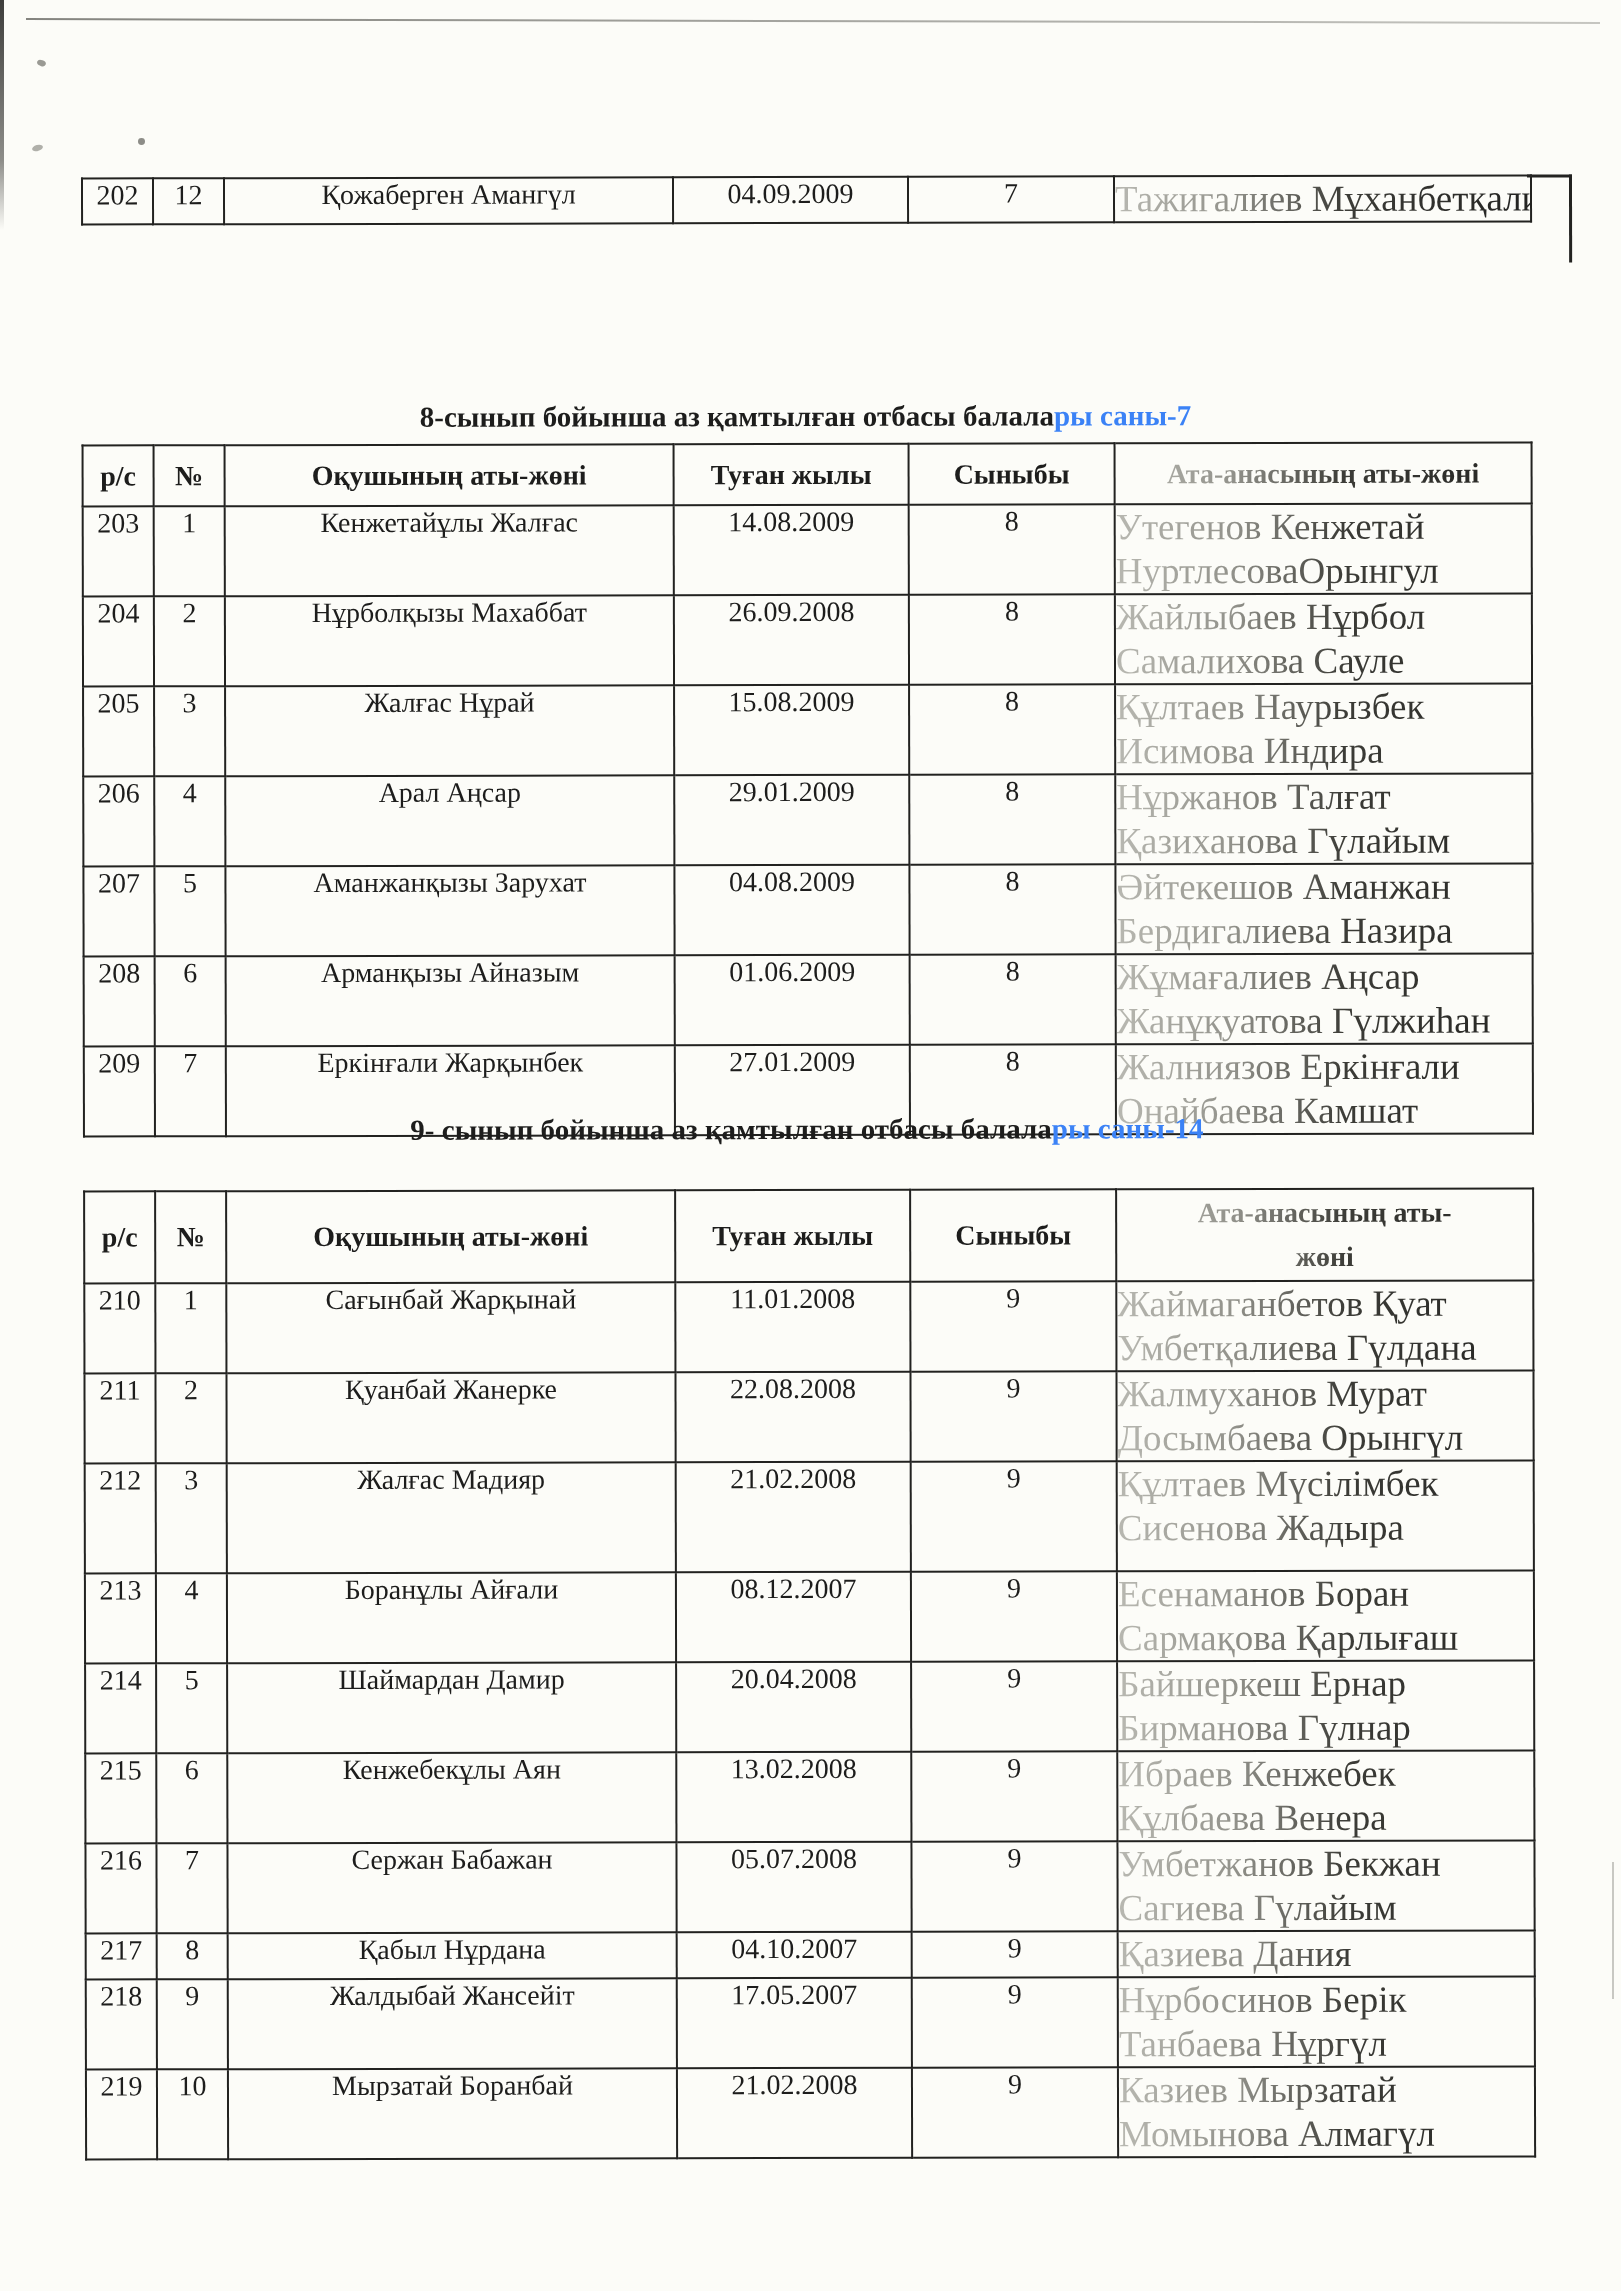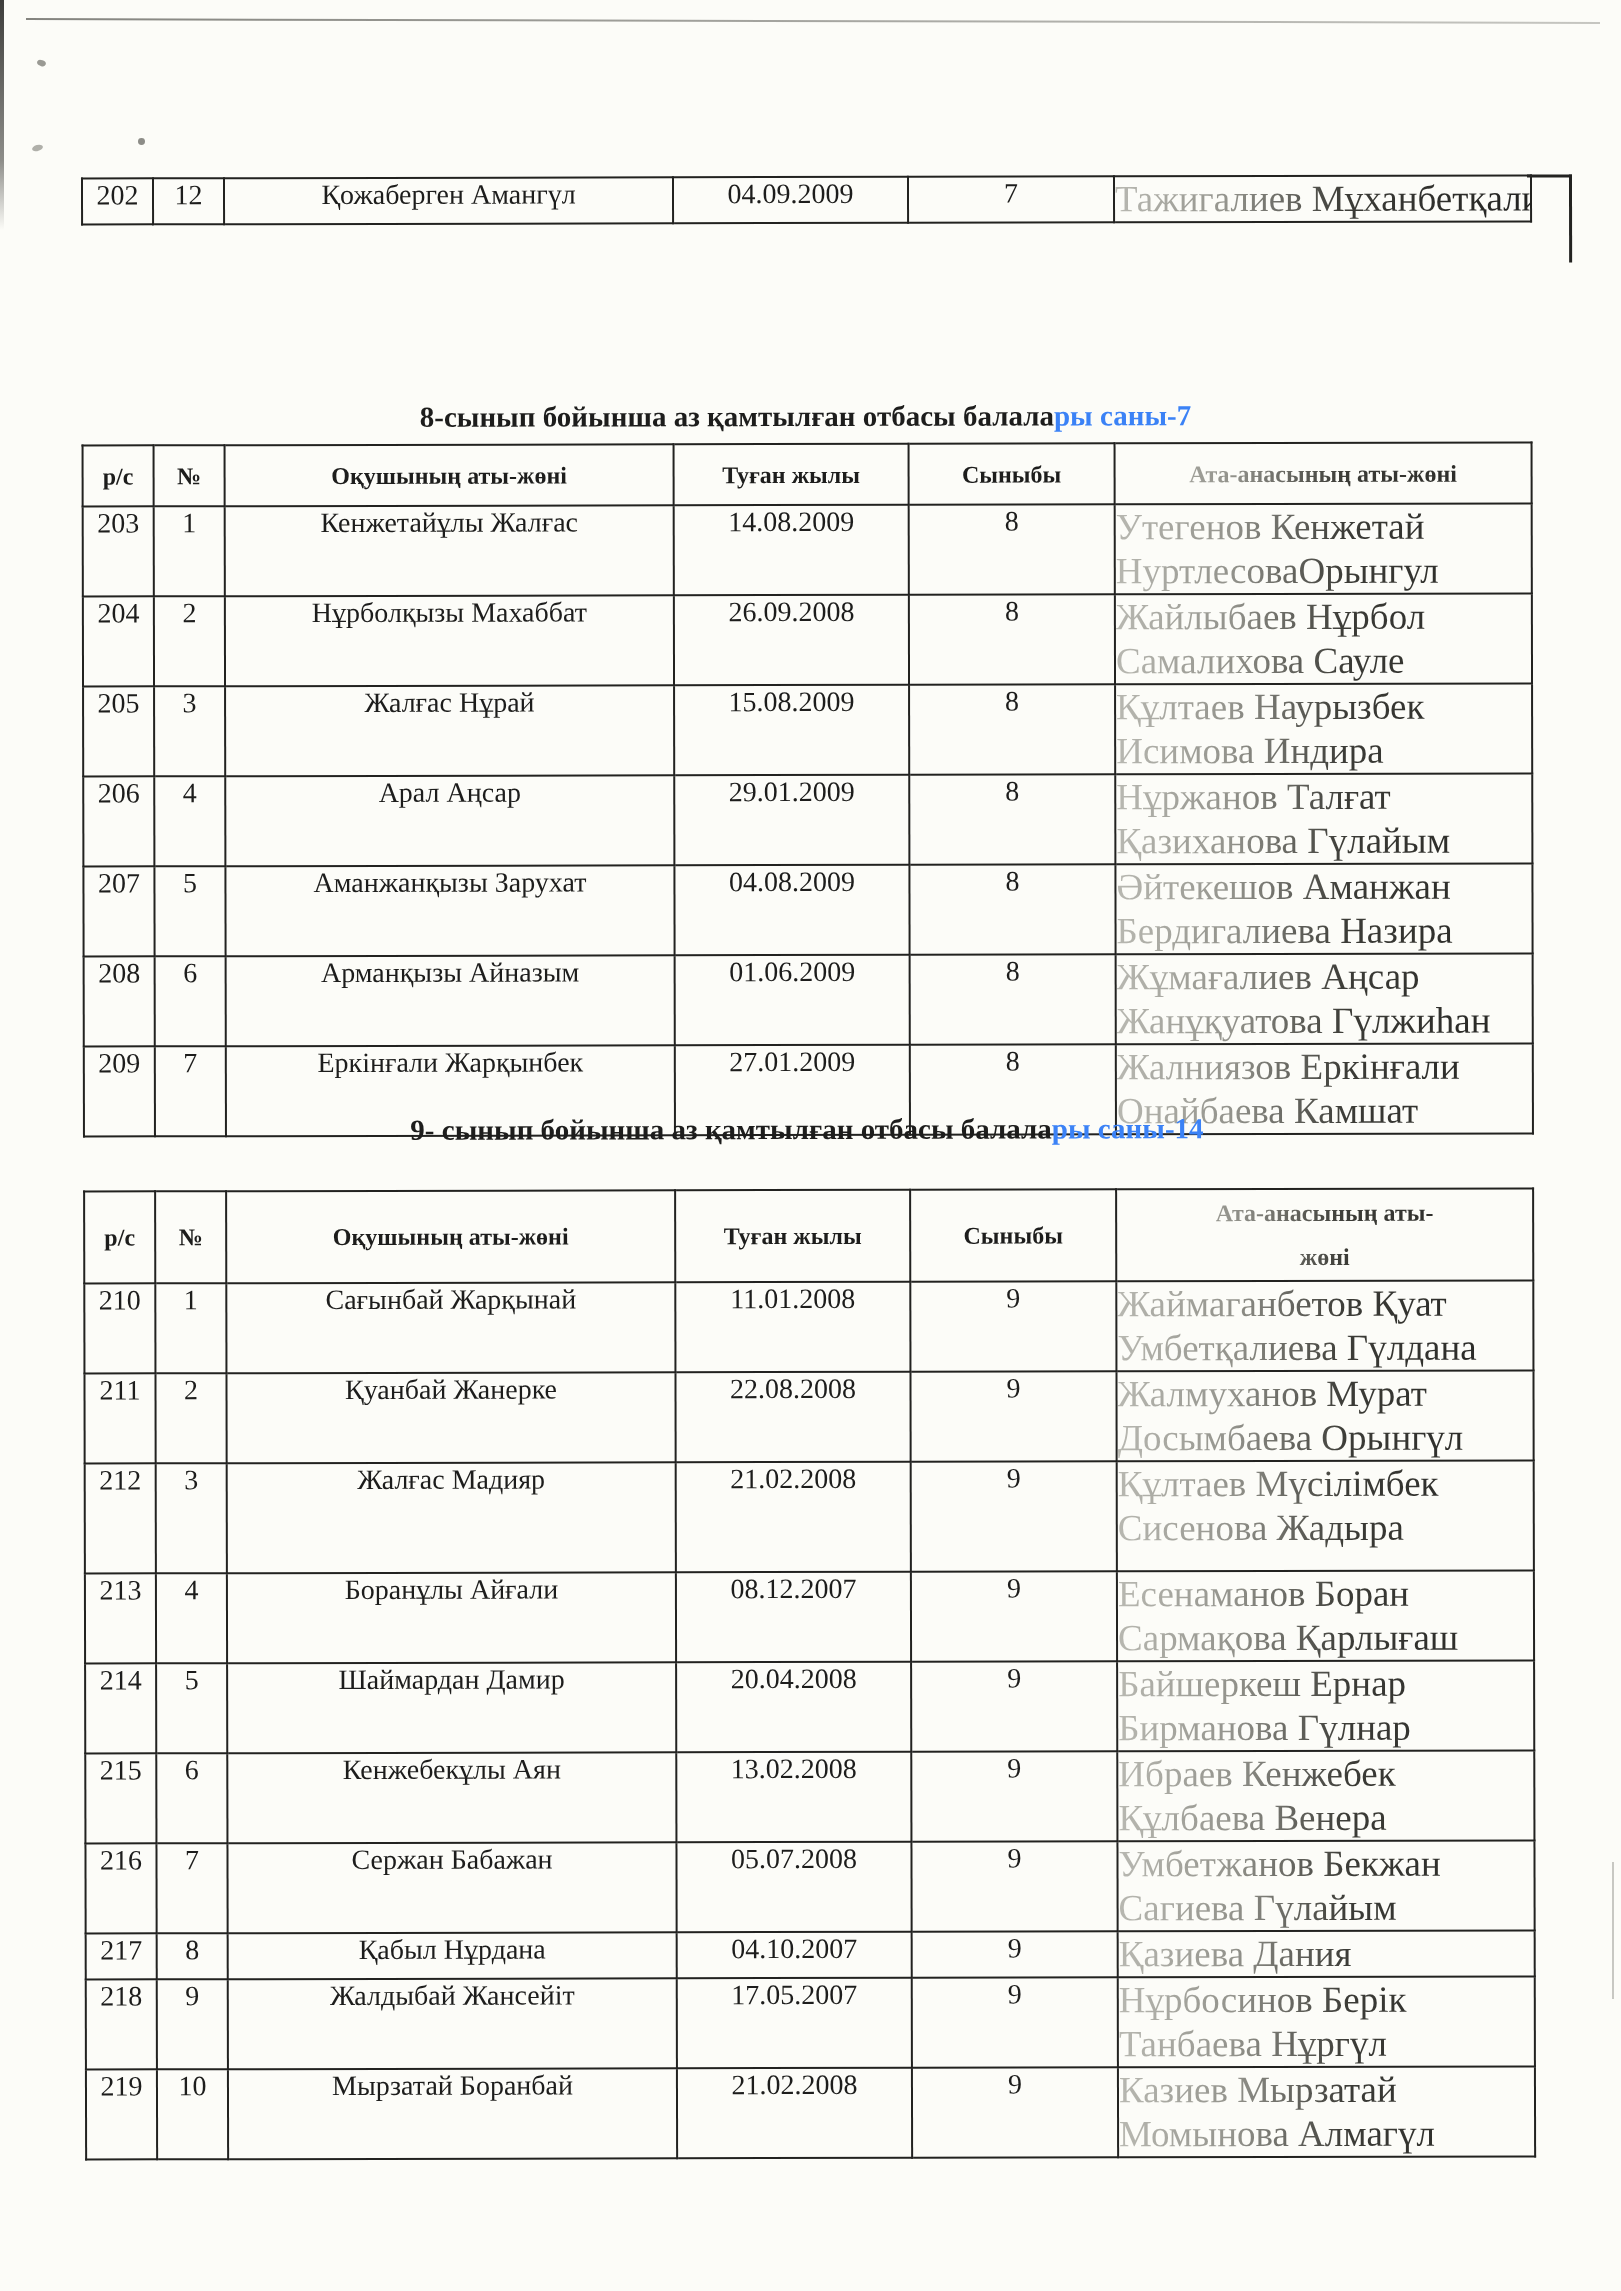"р/с" th { font-size: 24px -> 28px }
